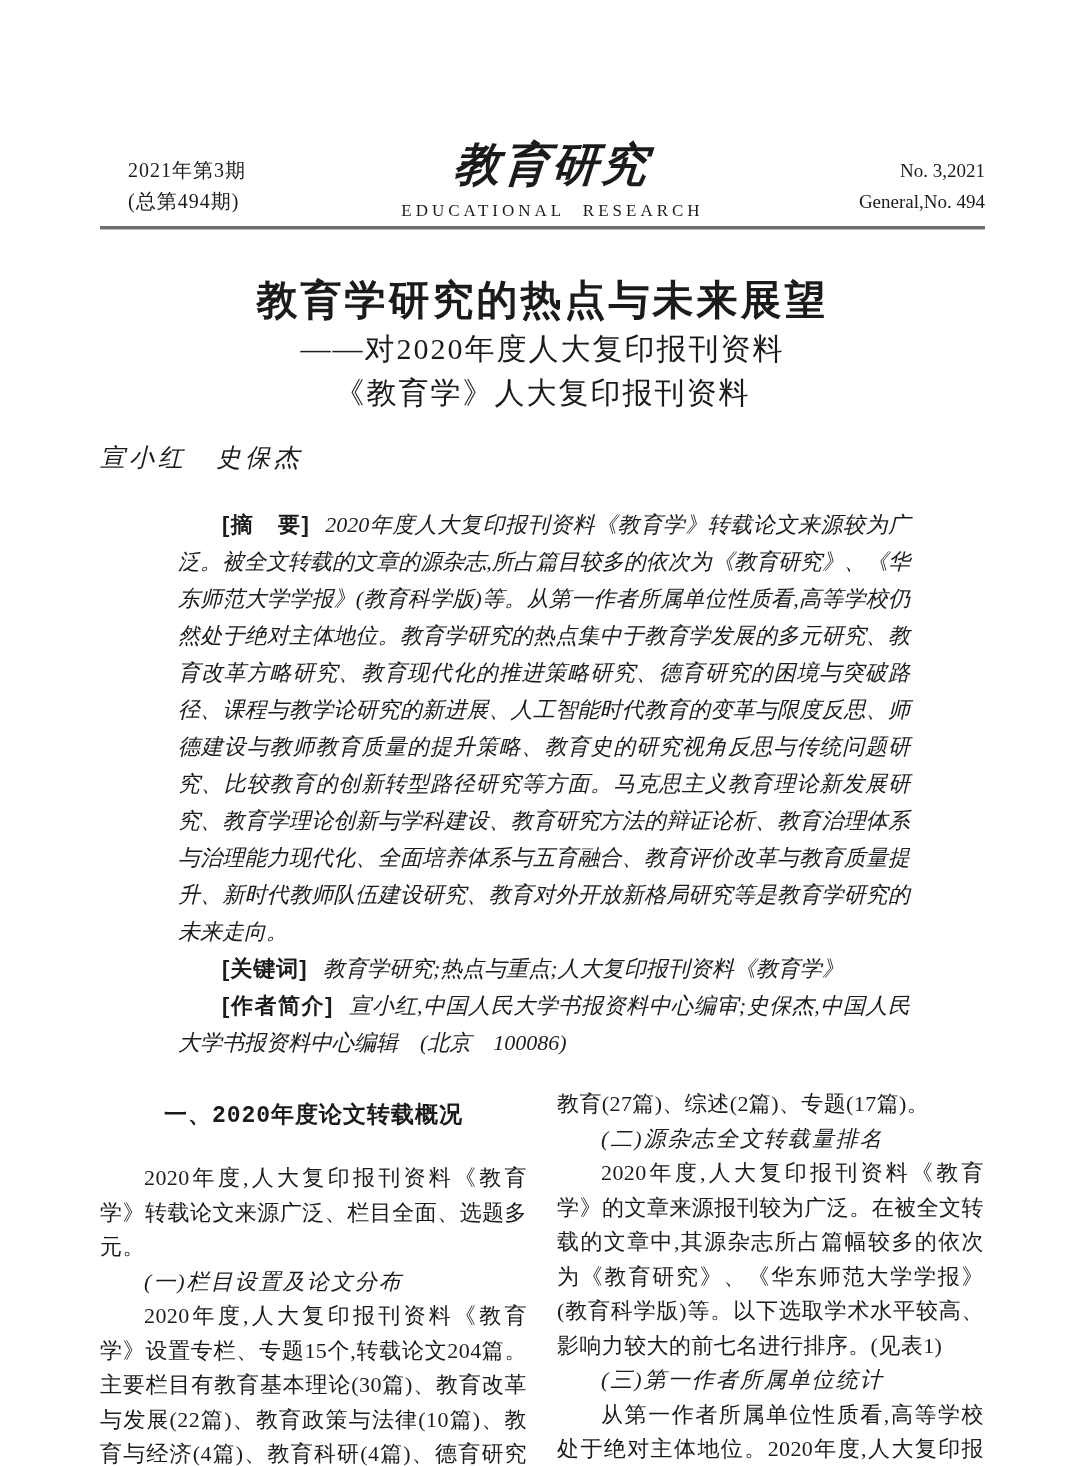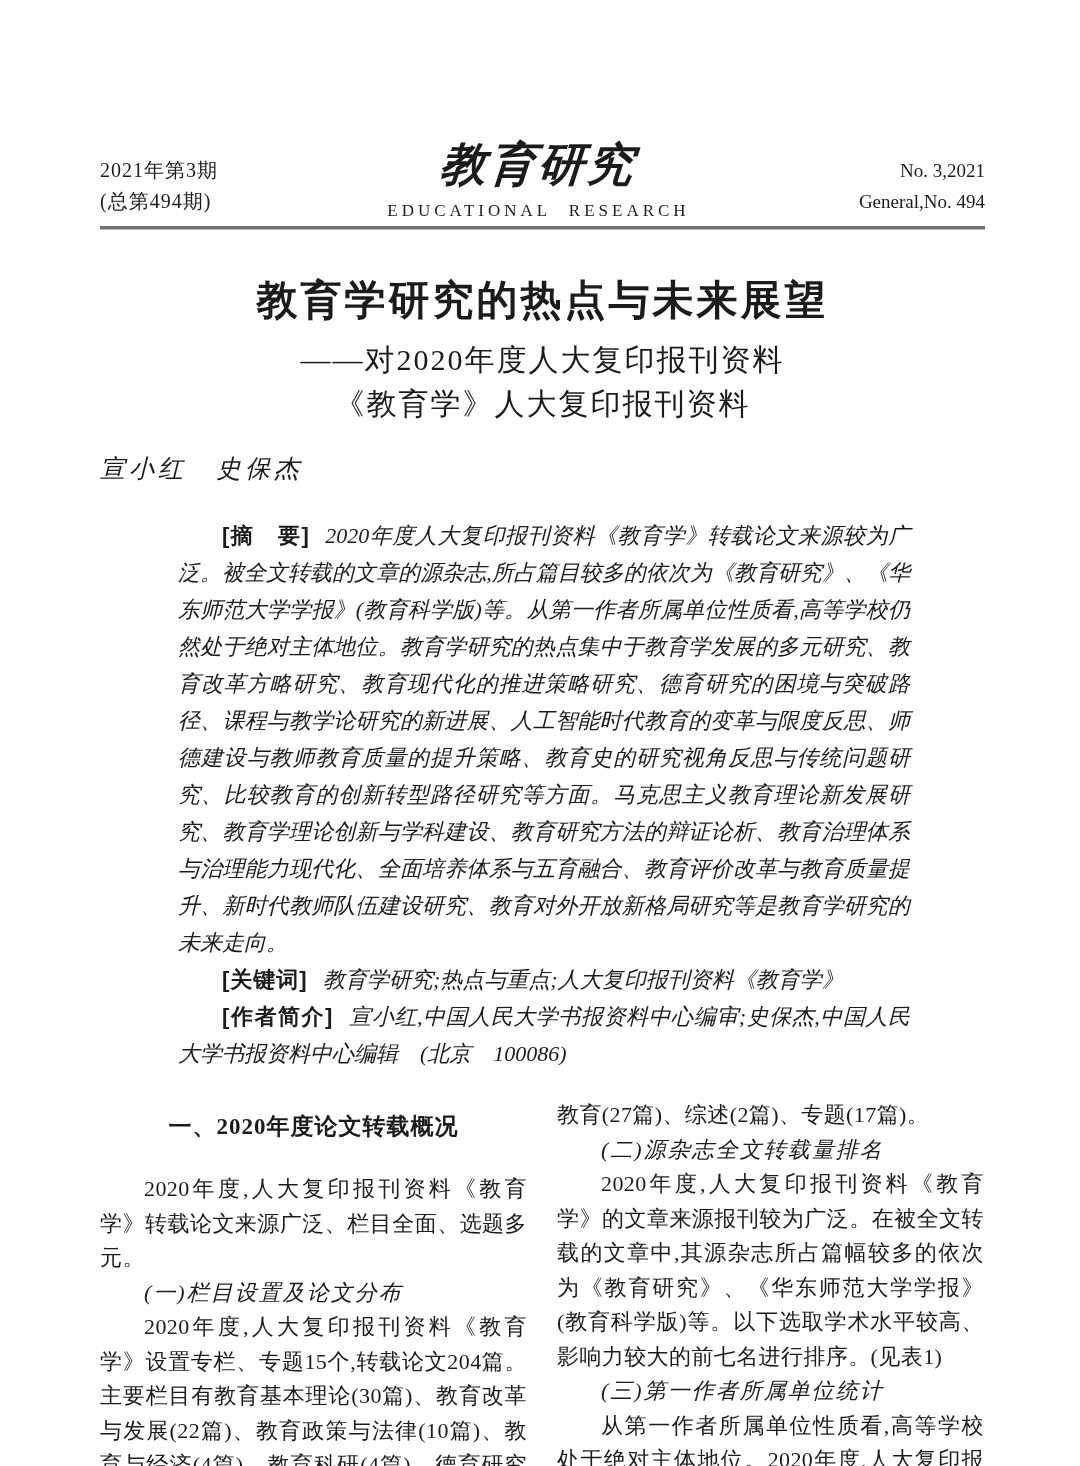"2021年第3期" .hdr-left { margin-left: none -> 28px }
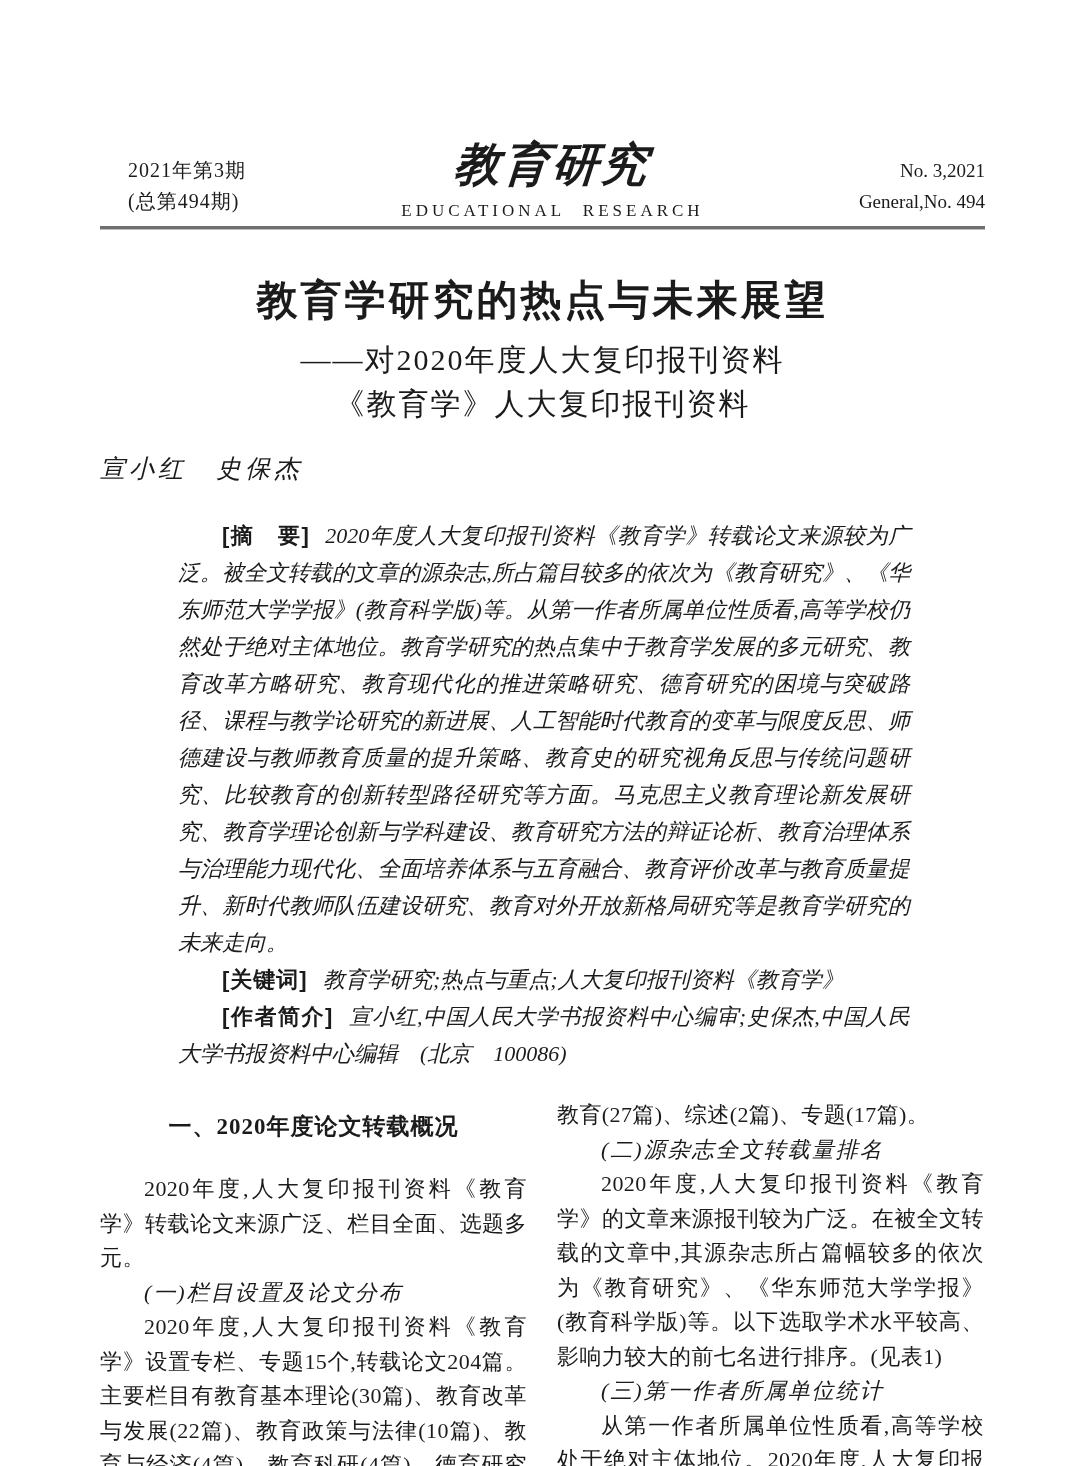"——对2020年度人大复印报刊资料" .subtitle.first { margin-top: 14px -> 3px }
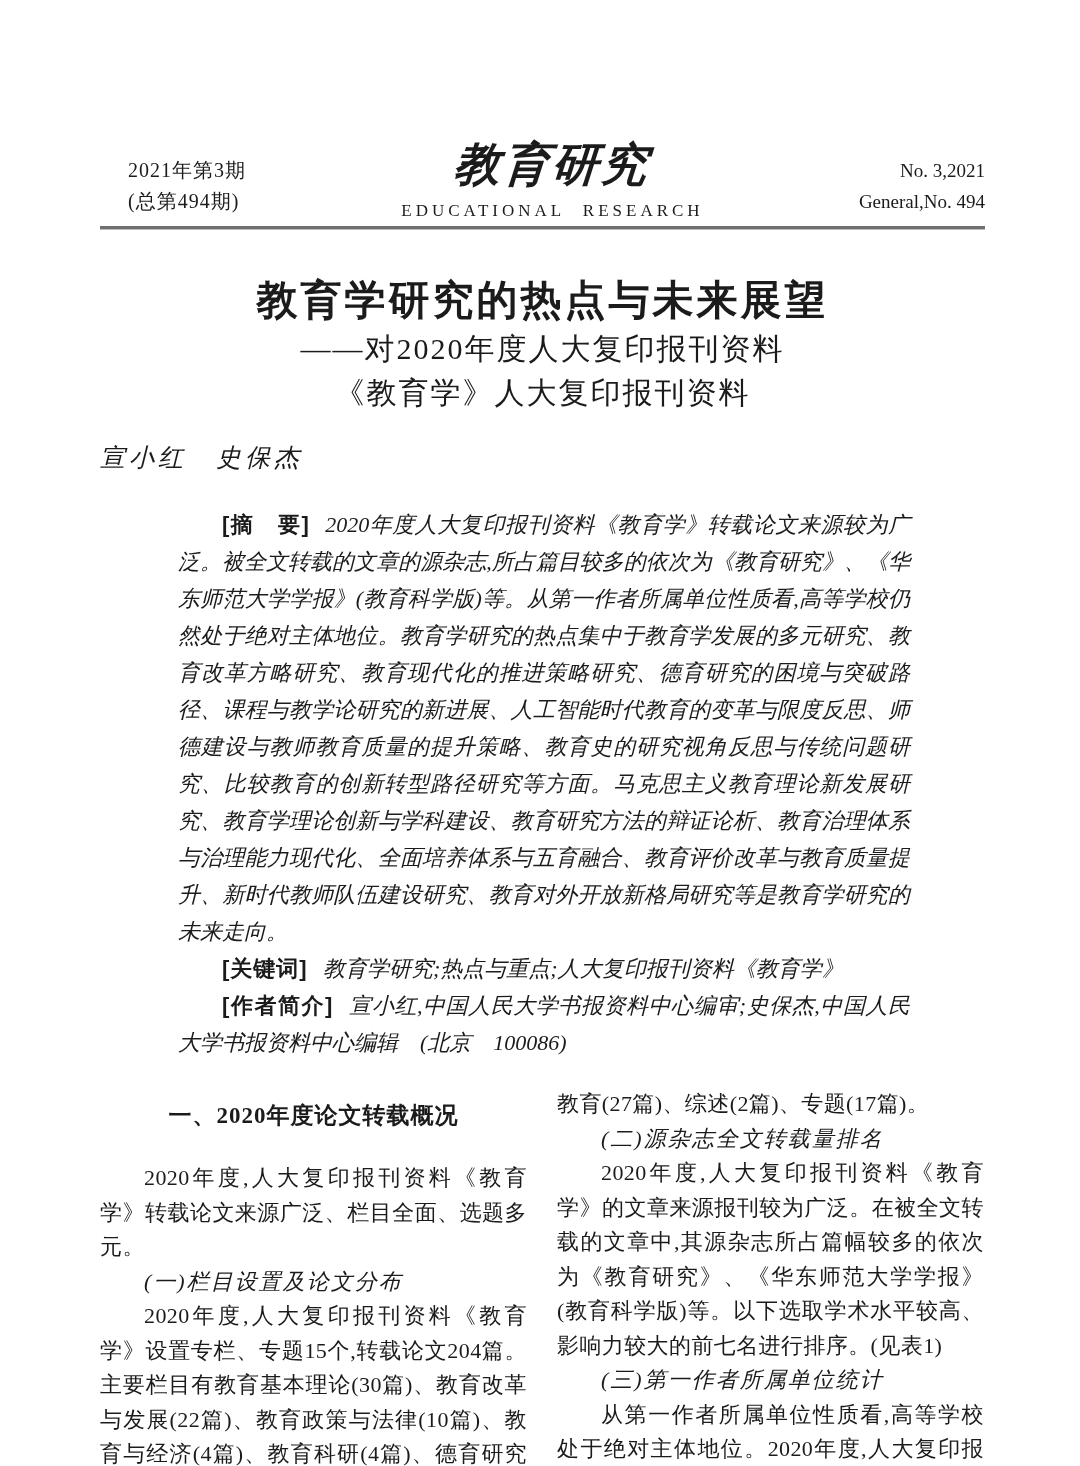"一、2020年度论文转载概况" .section-heading { font-family: Liberation Serif, serif -> Liberation Mono, monospace }
